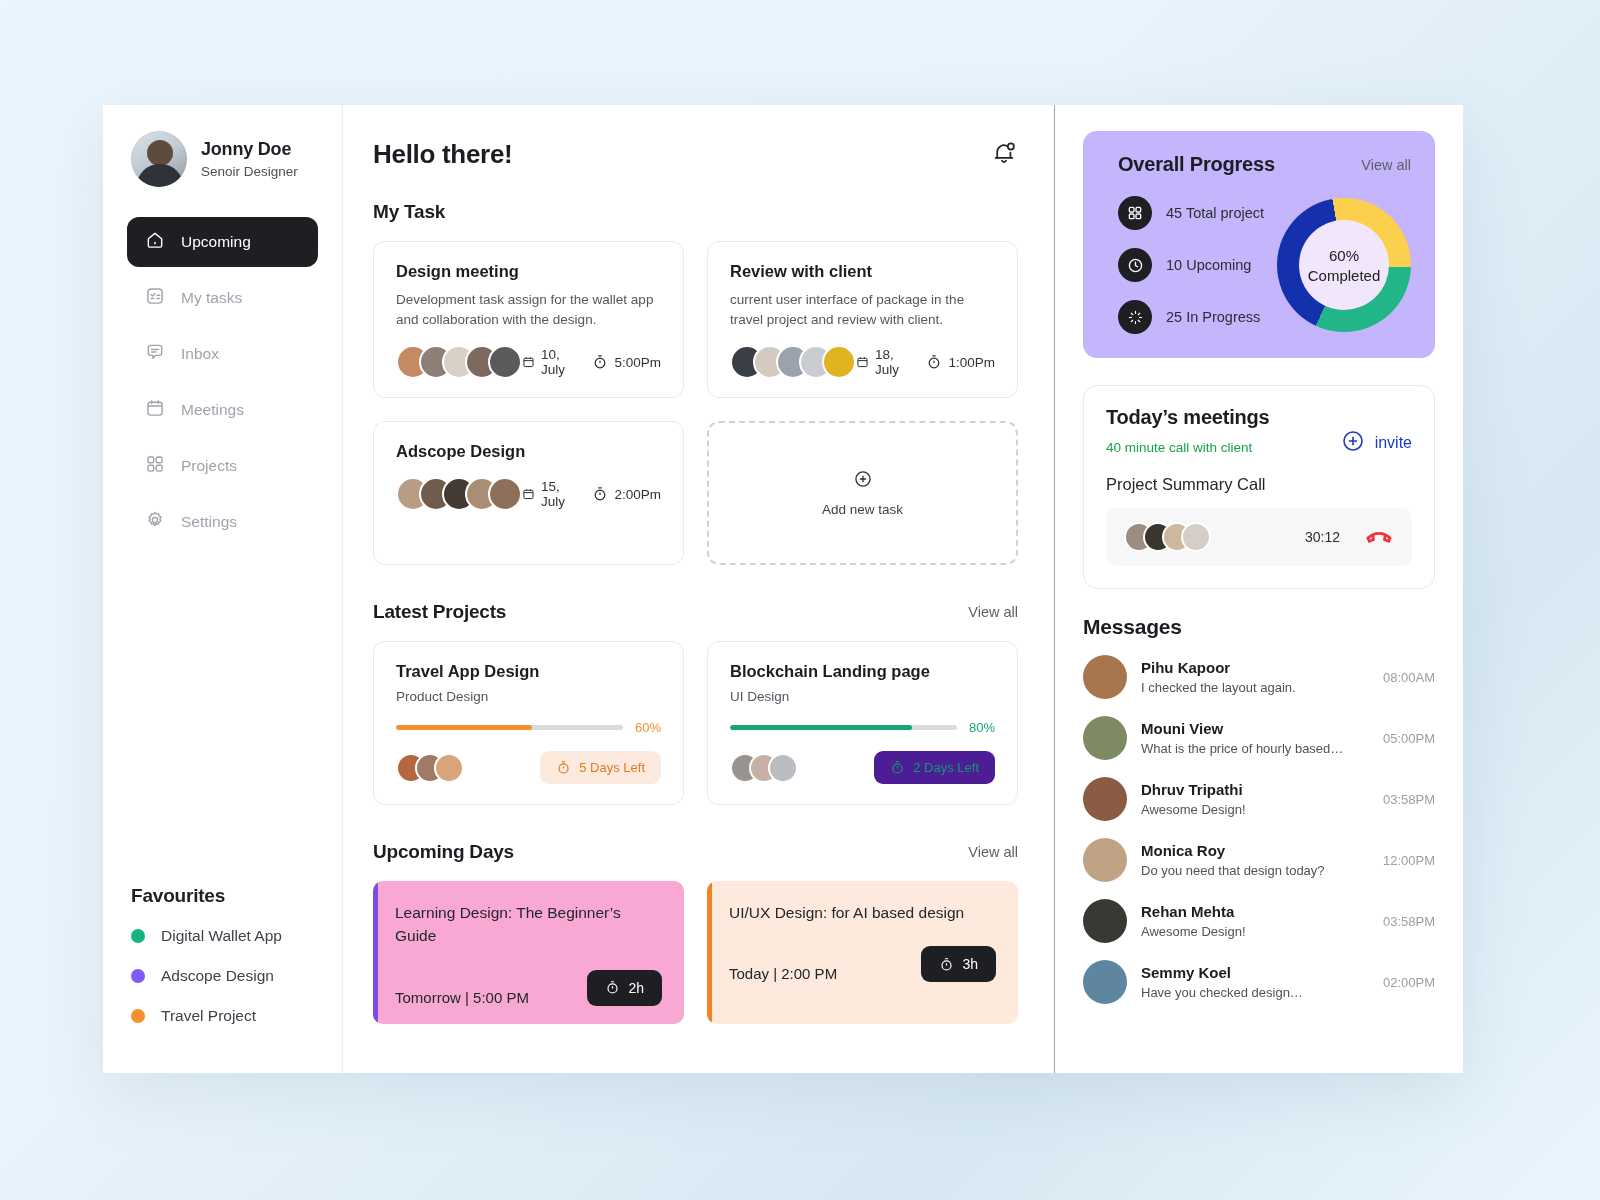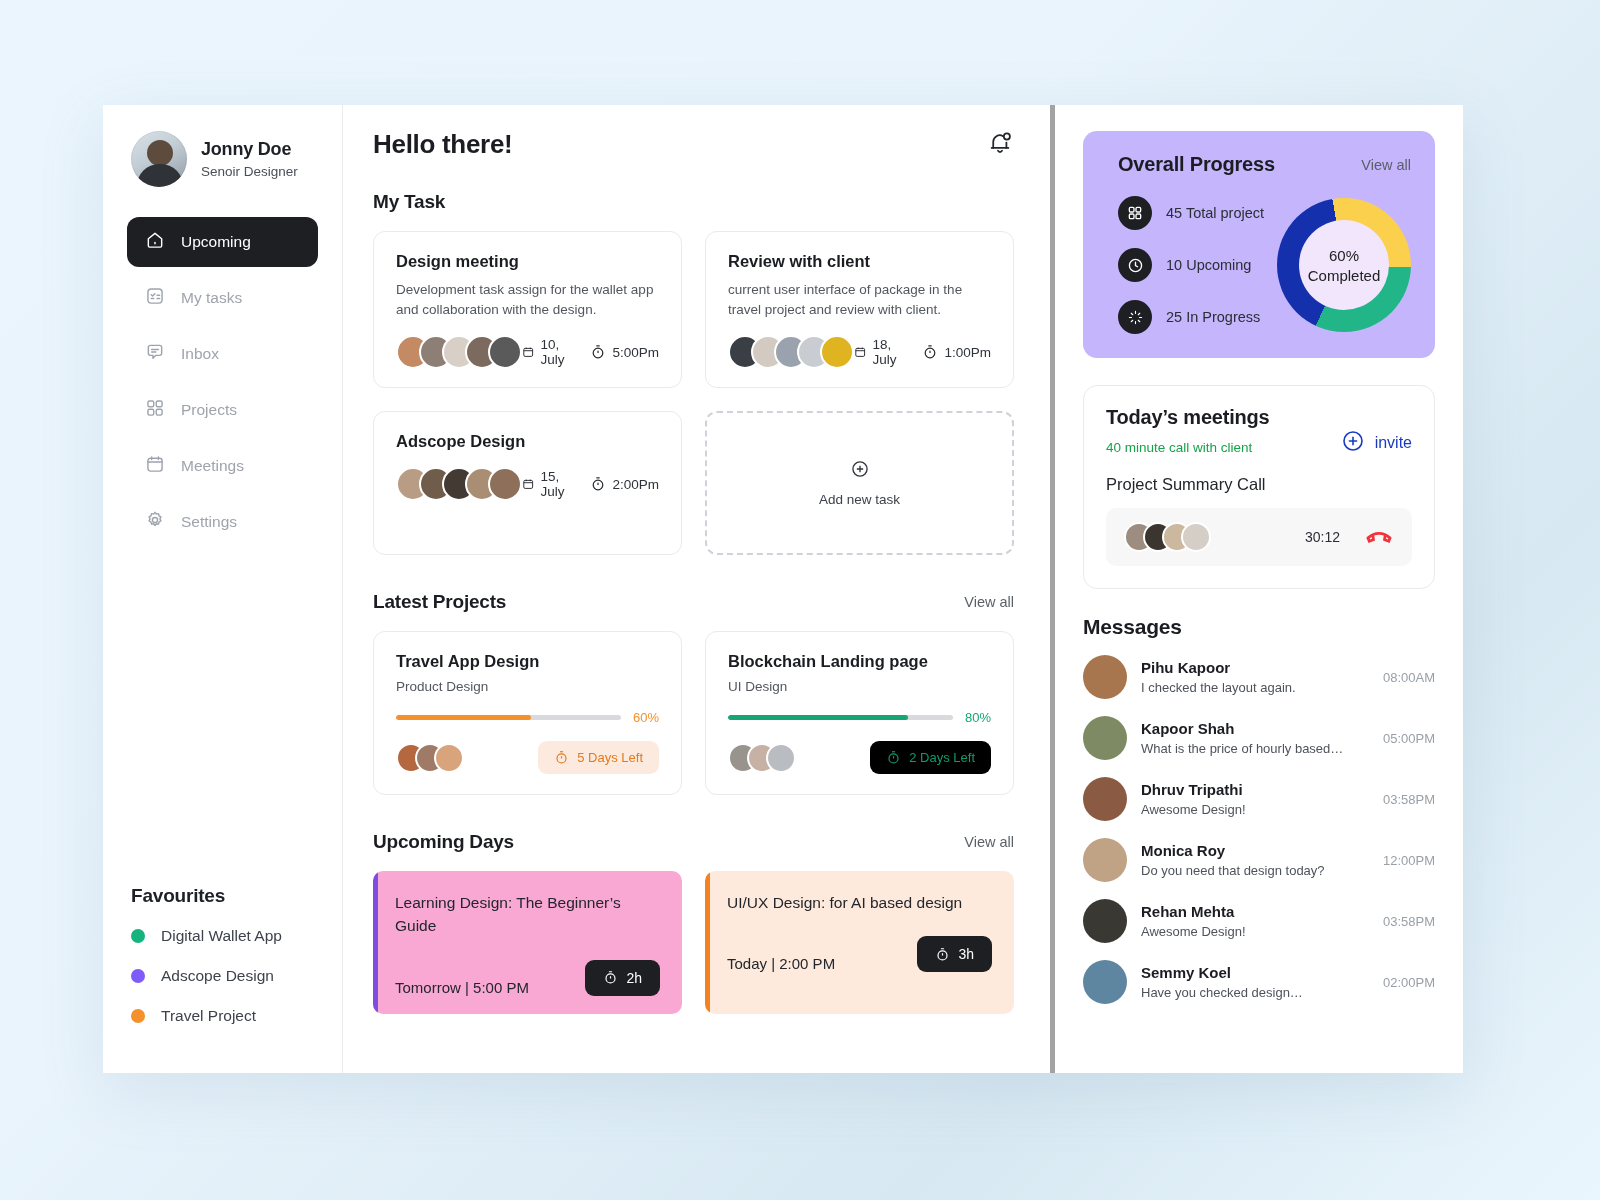"Hello there!" .main { border-right: 5px solid #a3a3a3 -> 1px solid #a3a3a3; padding: 24px 36px 0 30px -> 34px 36px 0 30px }
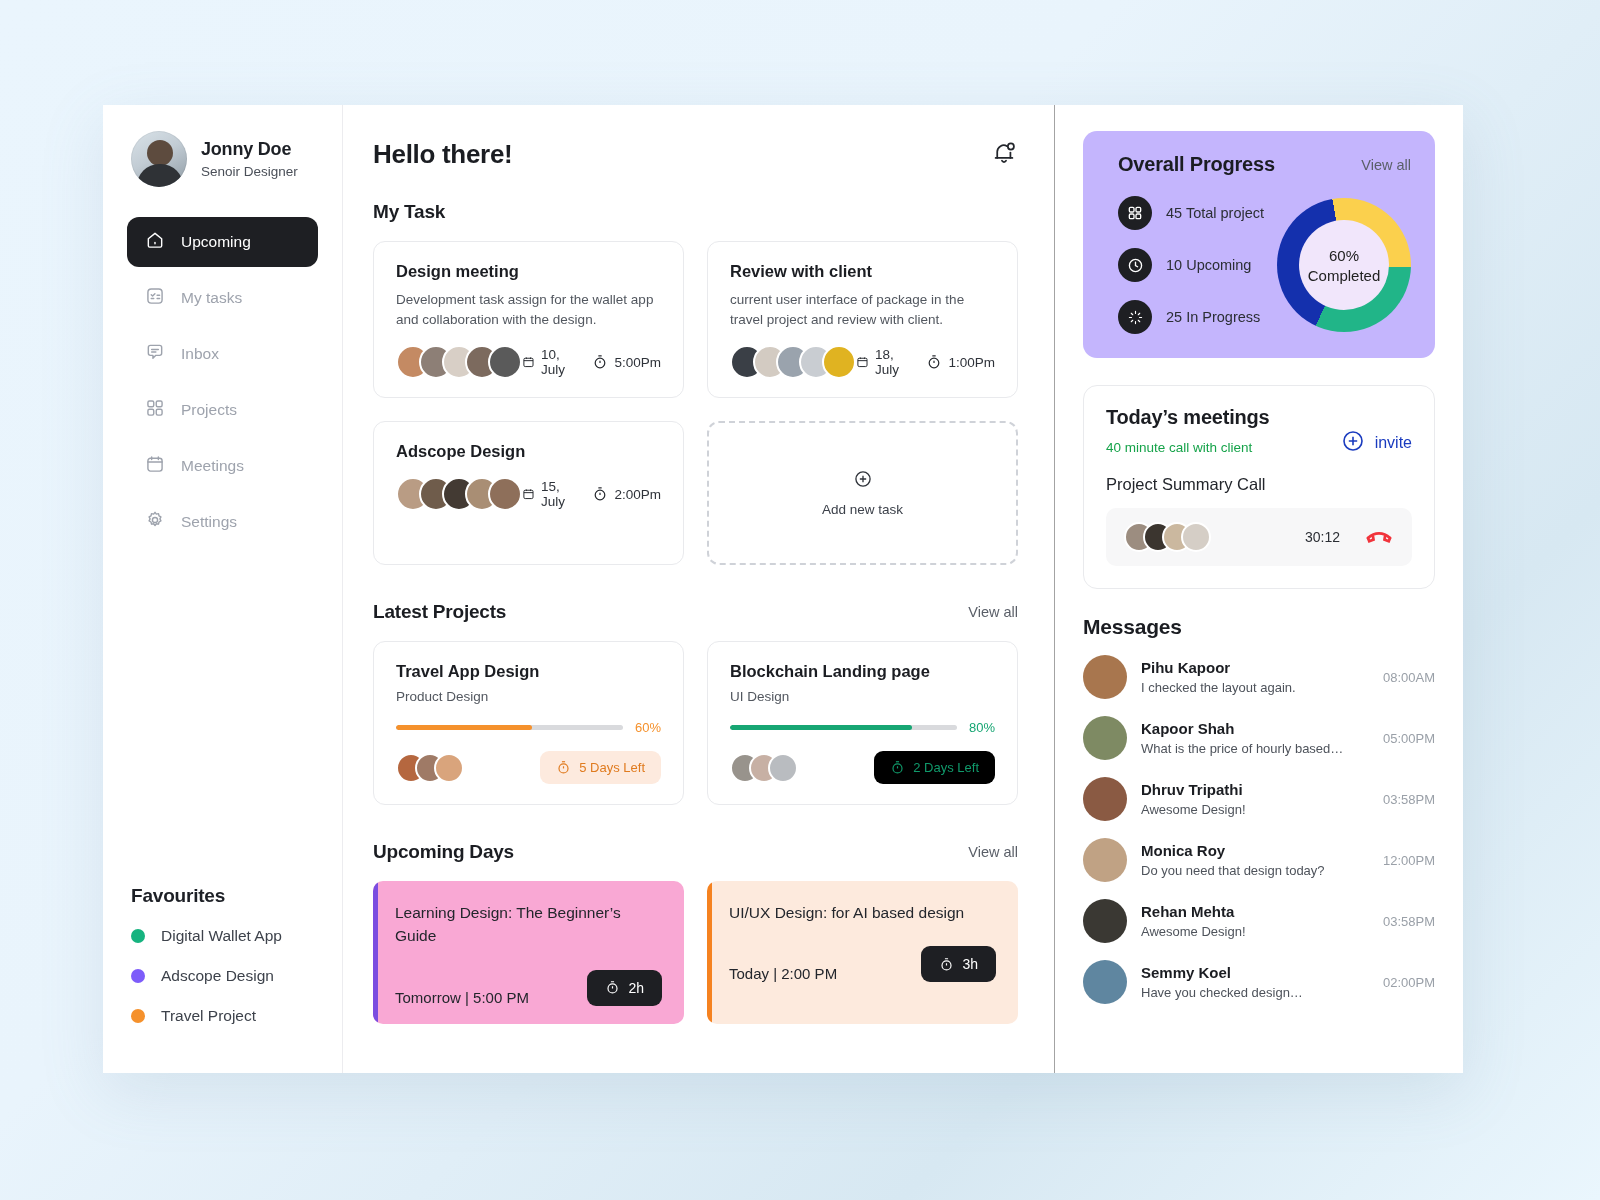"Projects" div.nav-item { order: before "Meetings" -> after "Meetings" }
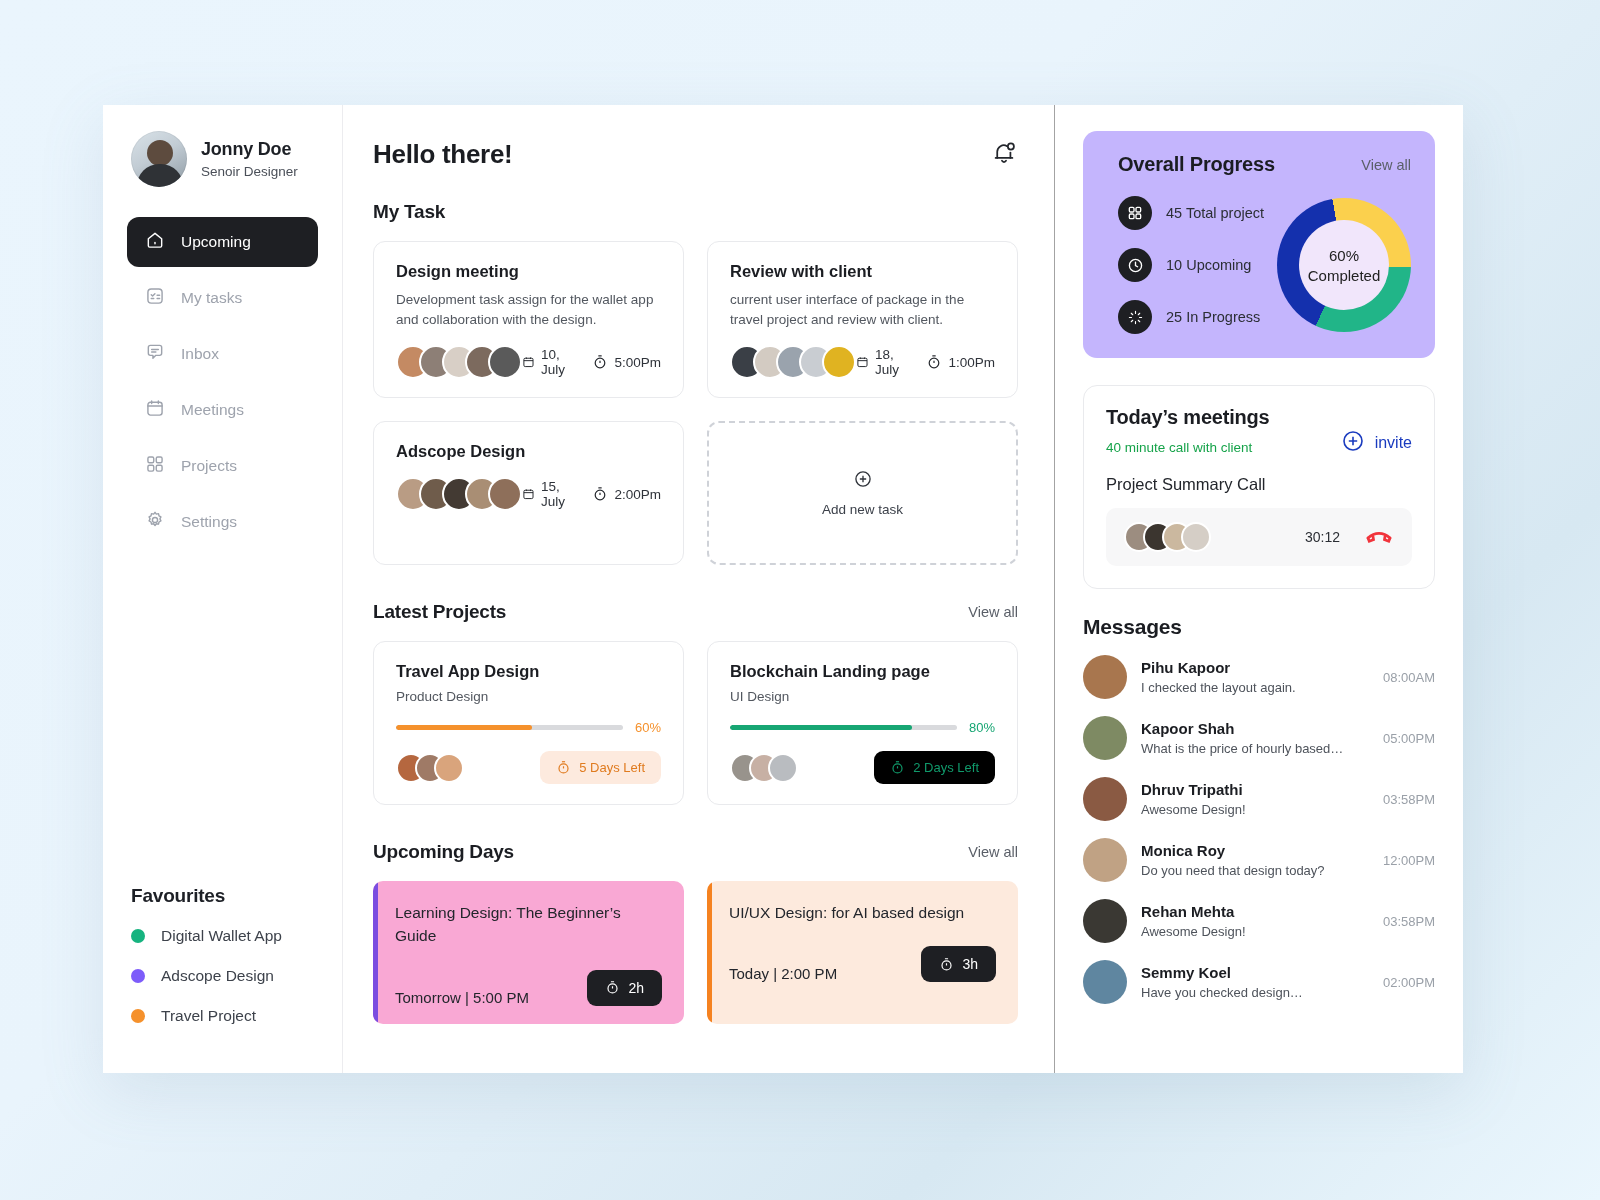"Kapoor Shah" div.msg-name { text: Kapoor Shah -> Mouni View }
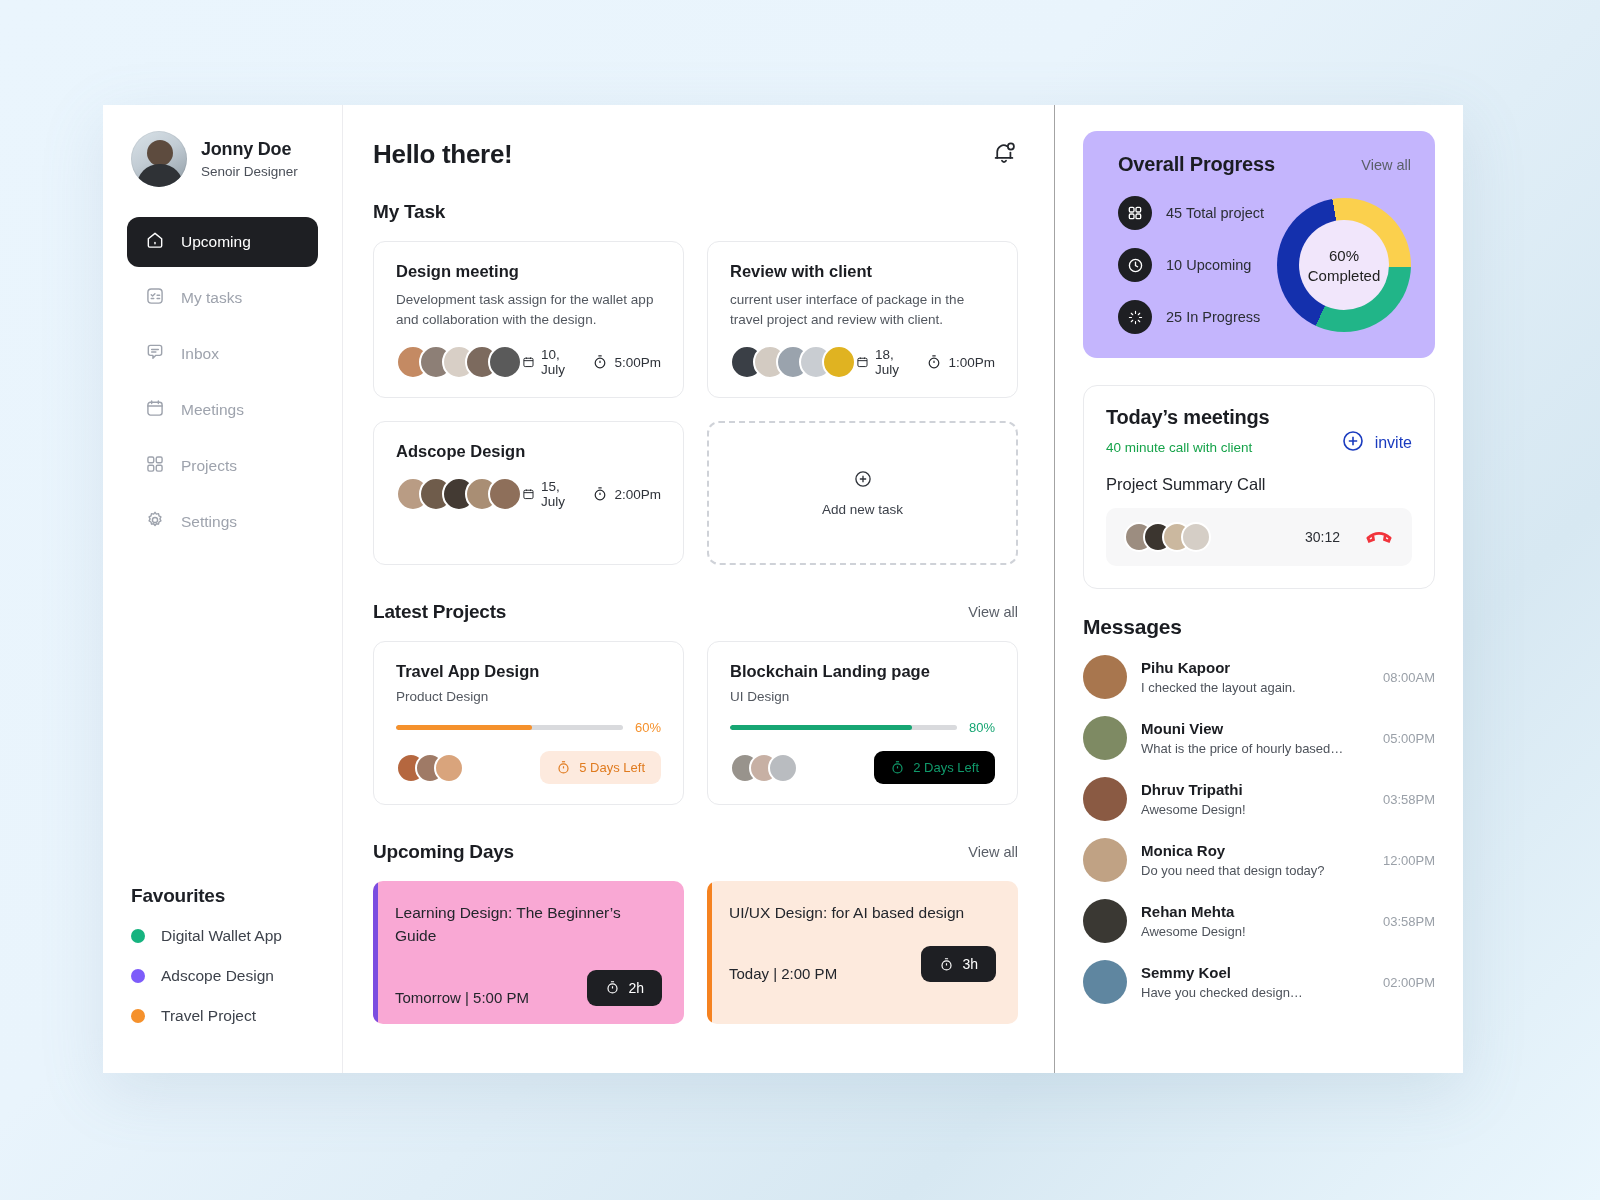"2 Days Left" div.badge { background: #000000 -> #4c1d95 }
